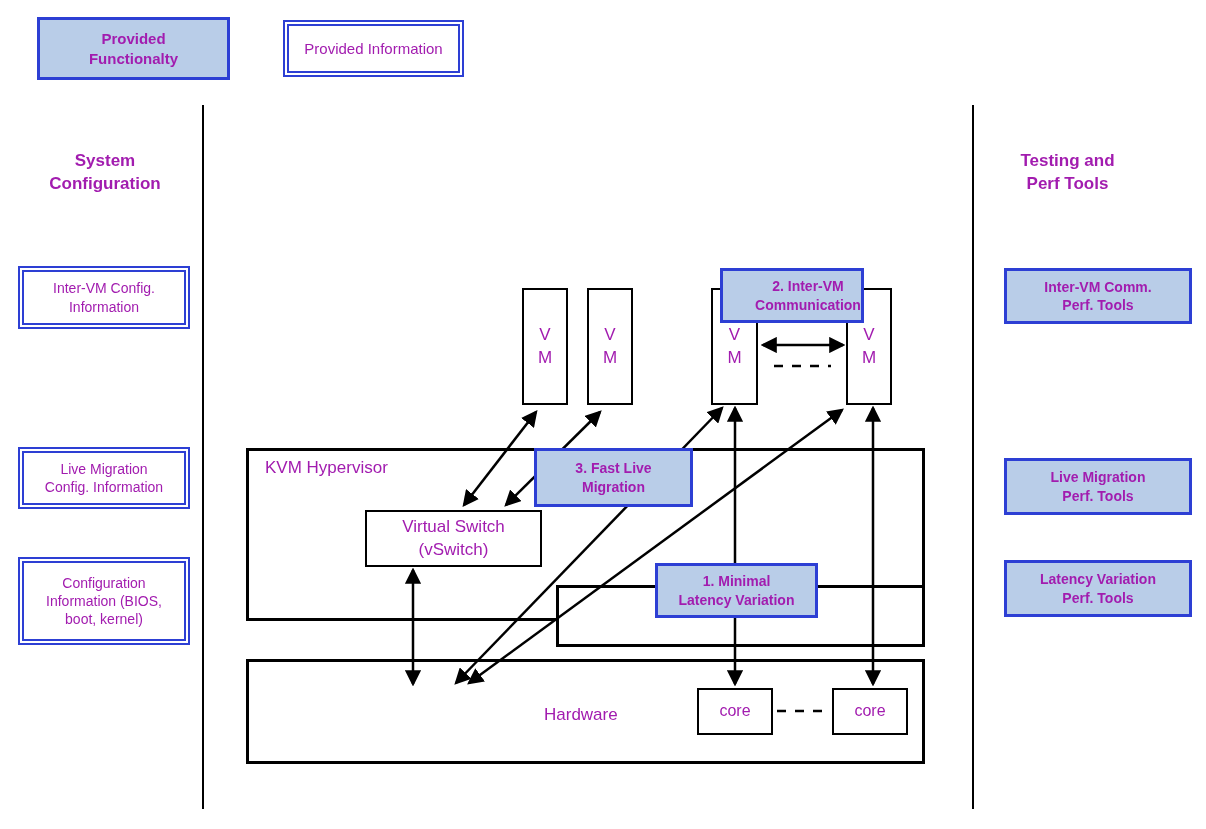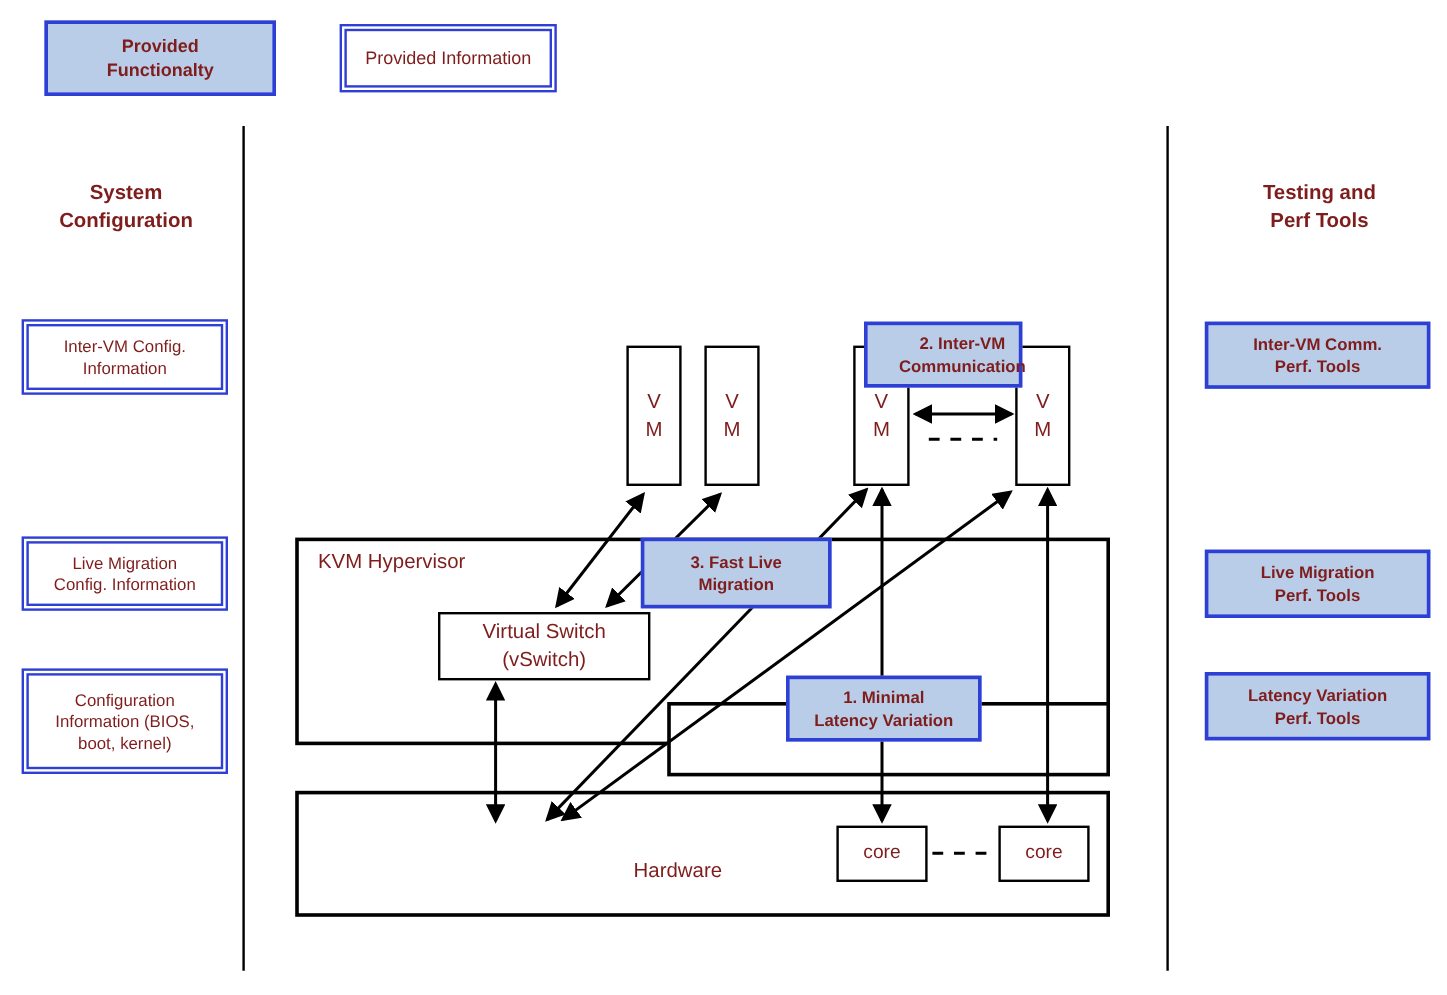"Provided" #canvas { color: #7f1d1d -> #a21caf }
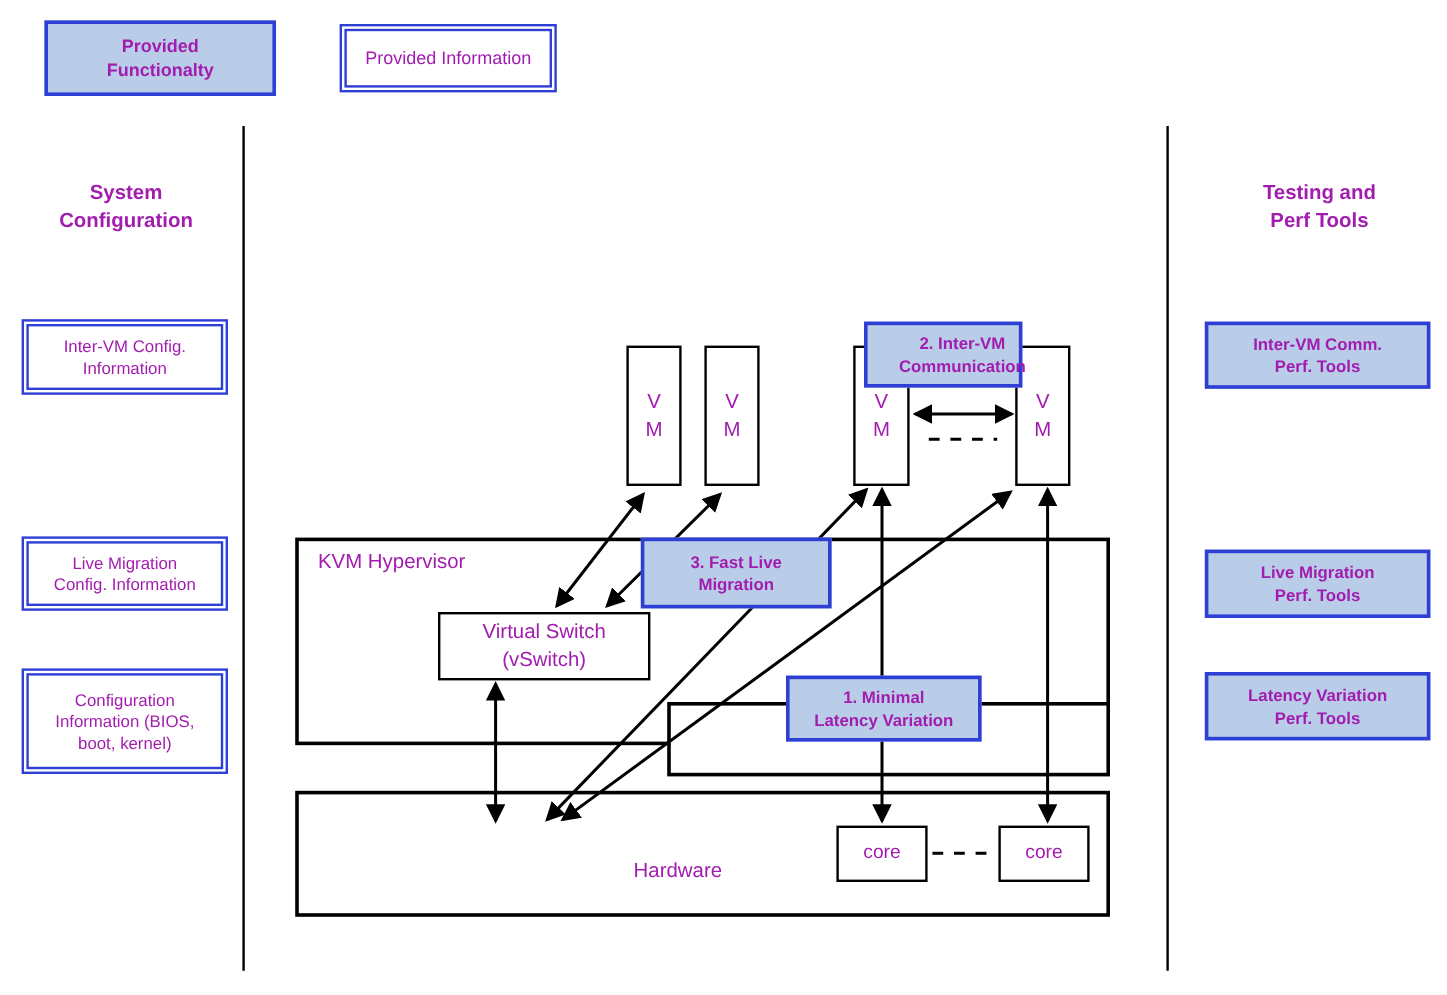"Testing and" div.hdr { margin-left: 32px -> none }
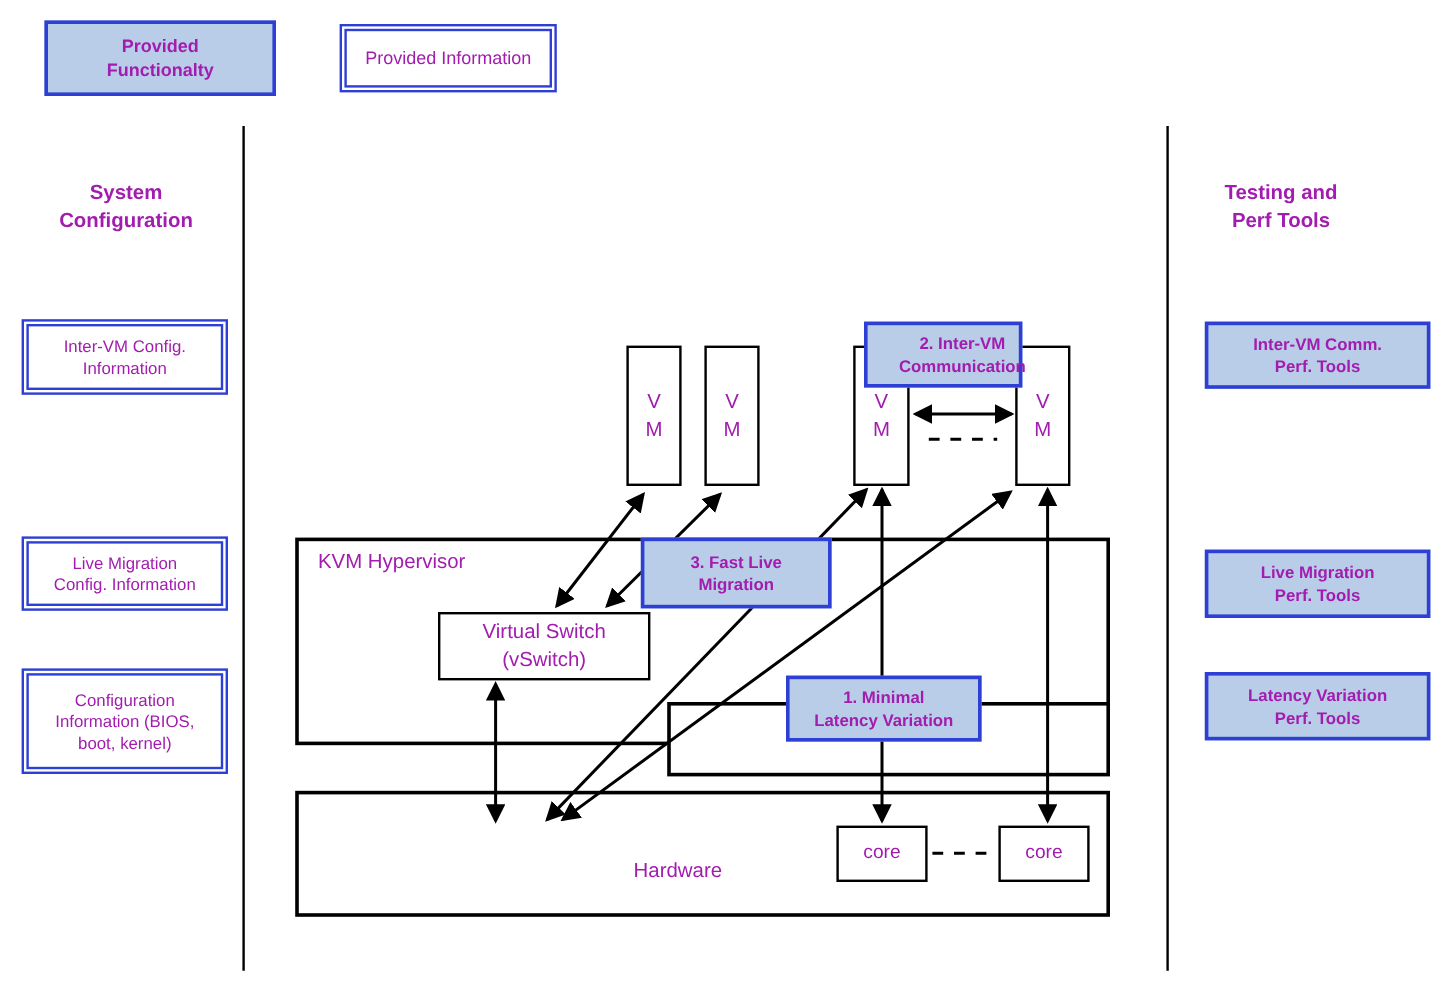"2. Inter-VM" div.box { width: 132px -> 144px }
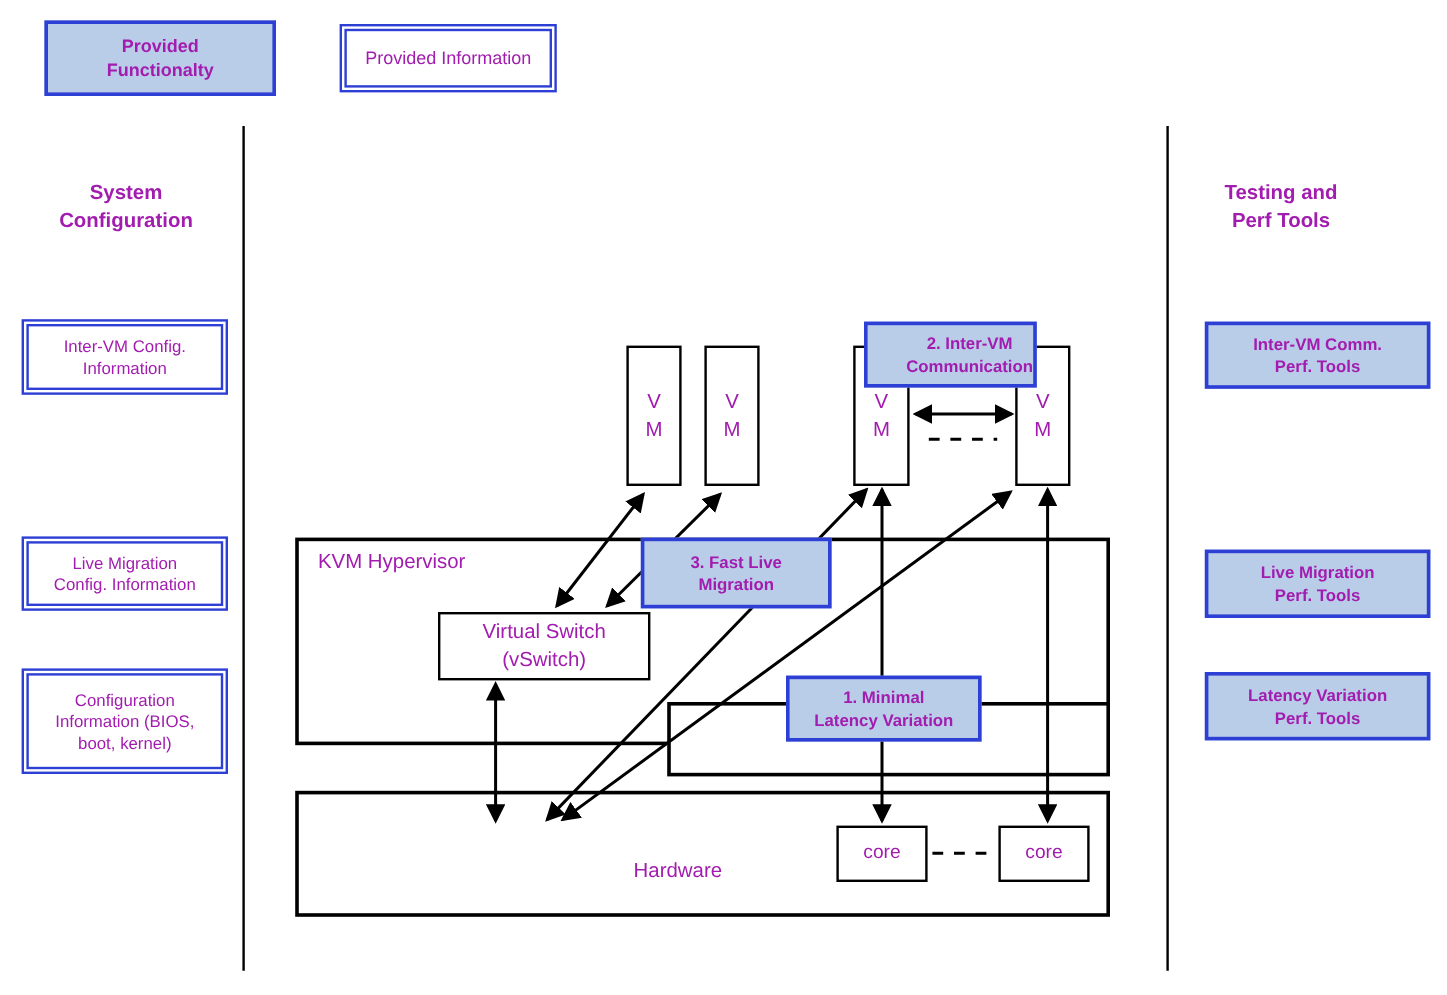"Hardware" span.inlabel { left: 279px -> 295px; margin-top: 11px -> none }
